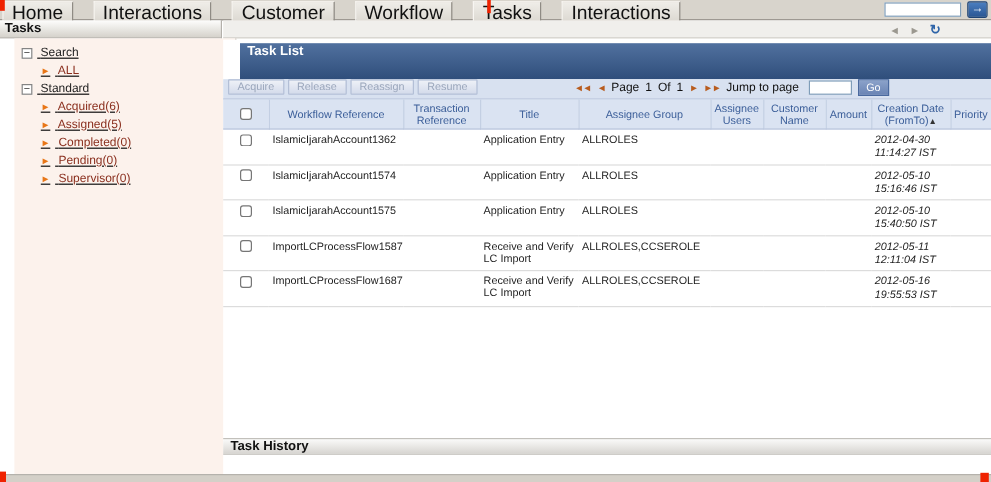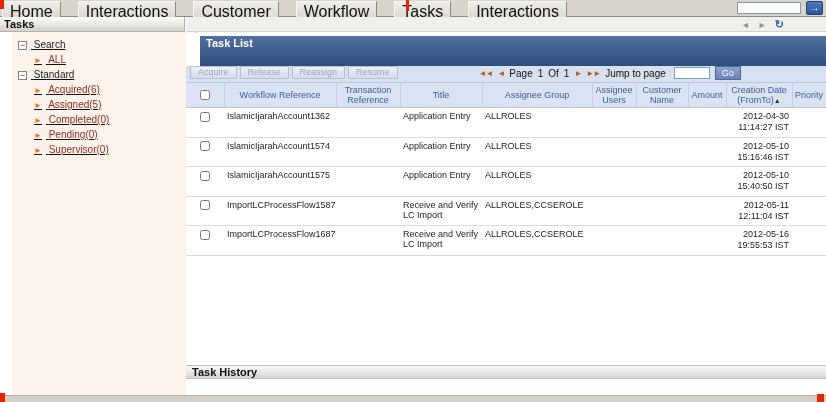"2012-04-30" td.date-cell { font-style: none -> italic; text-align: right -> left }
